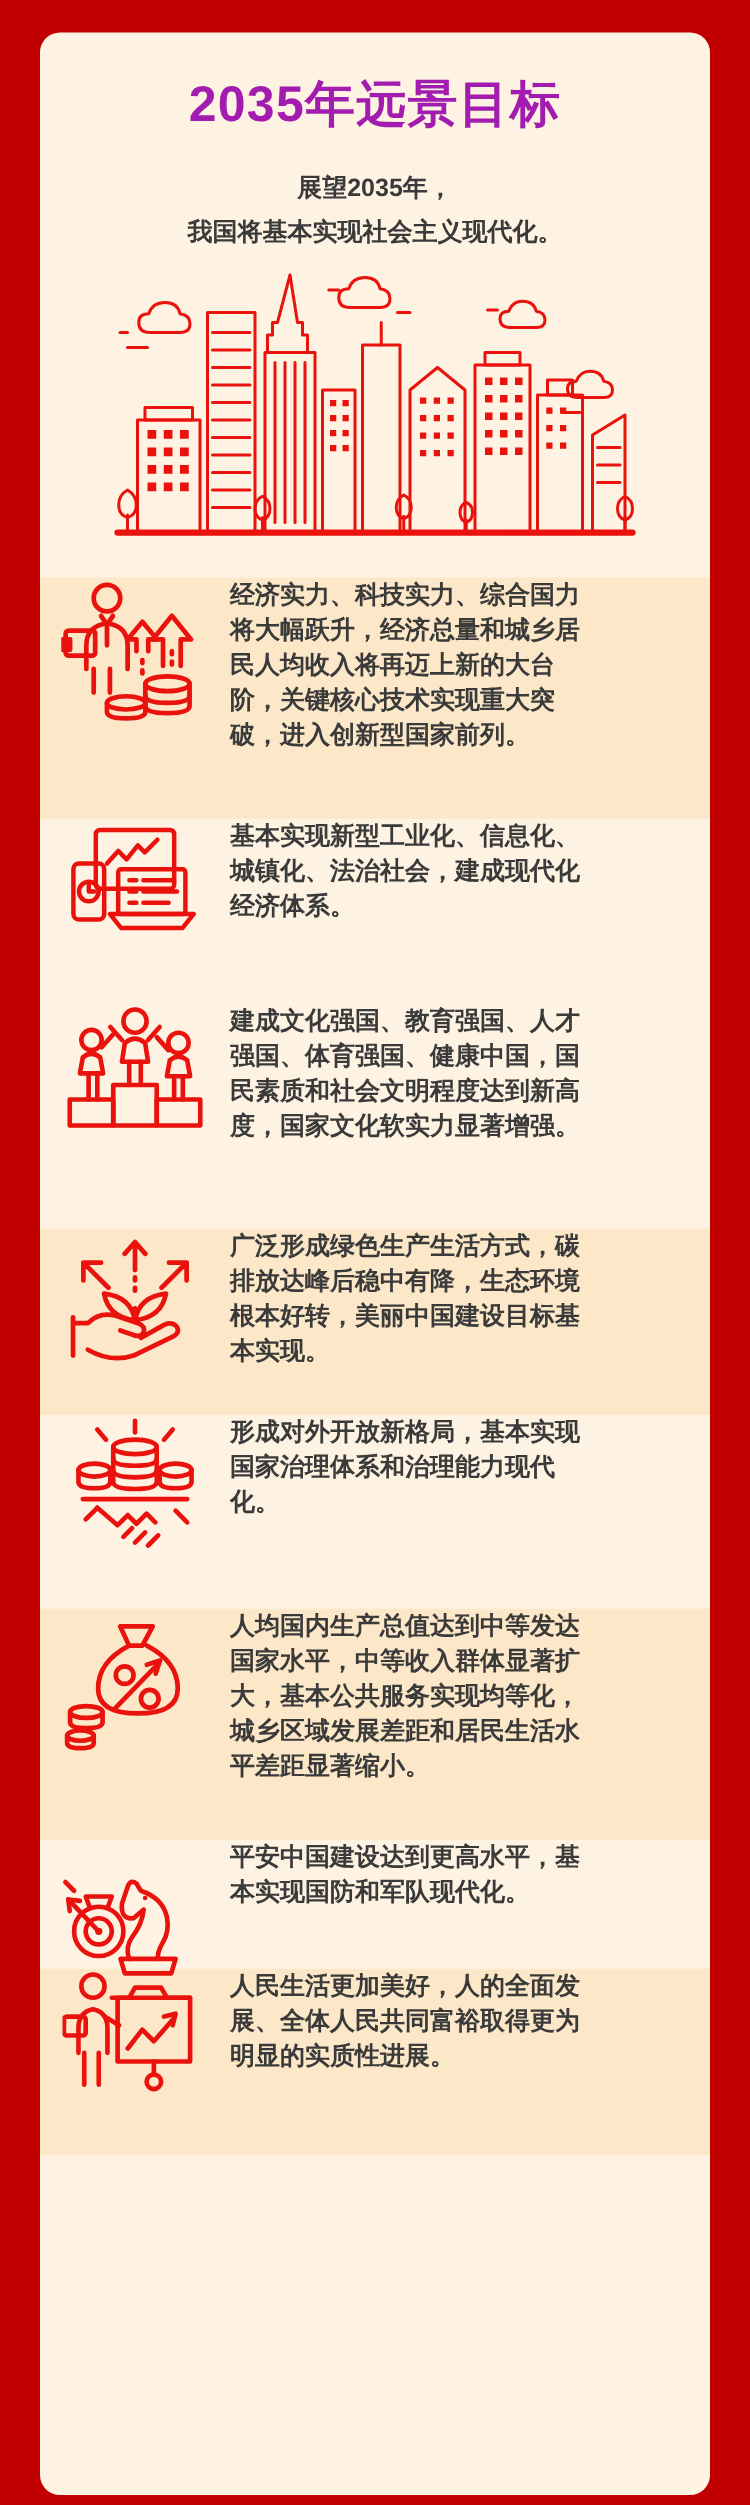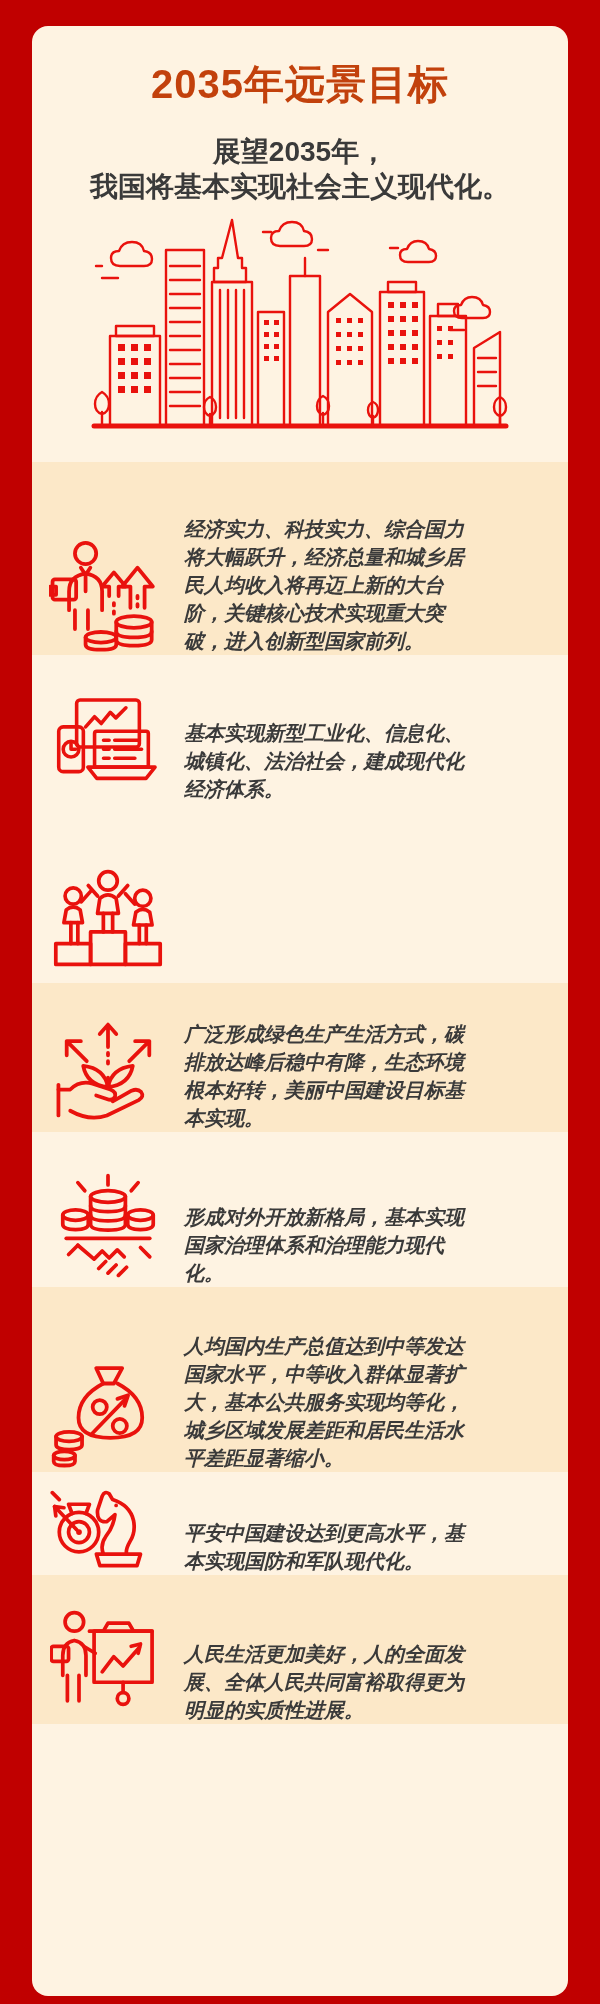"2035年远景目标" .page-title { color: #c2410c -> #a21caf }
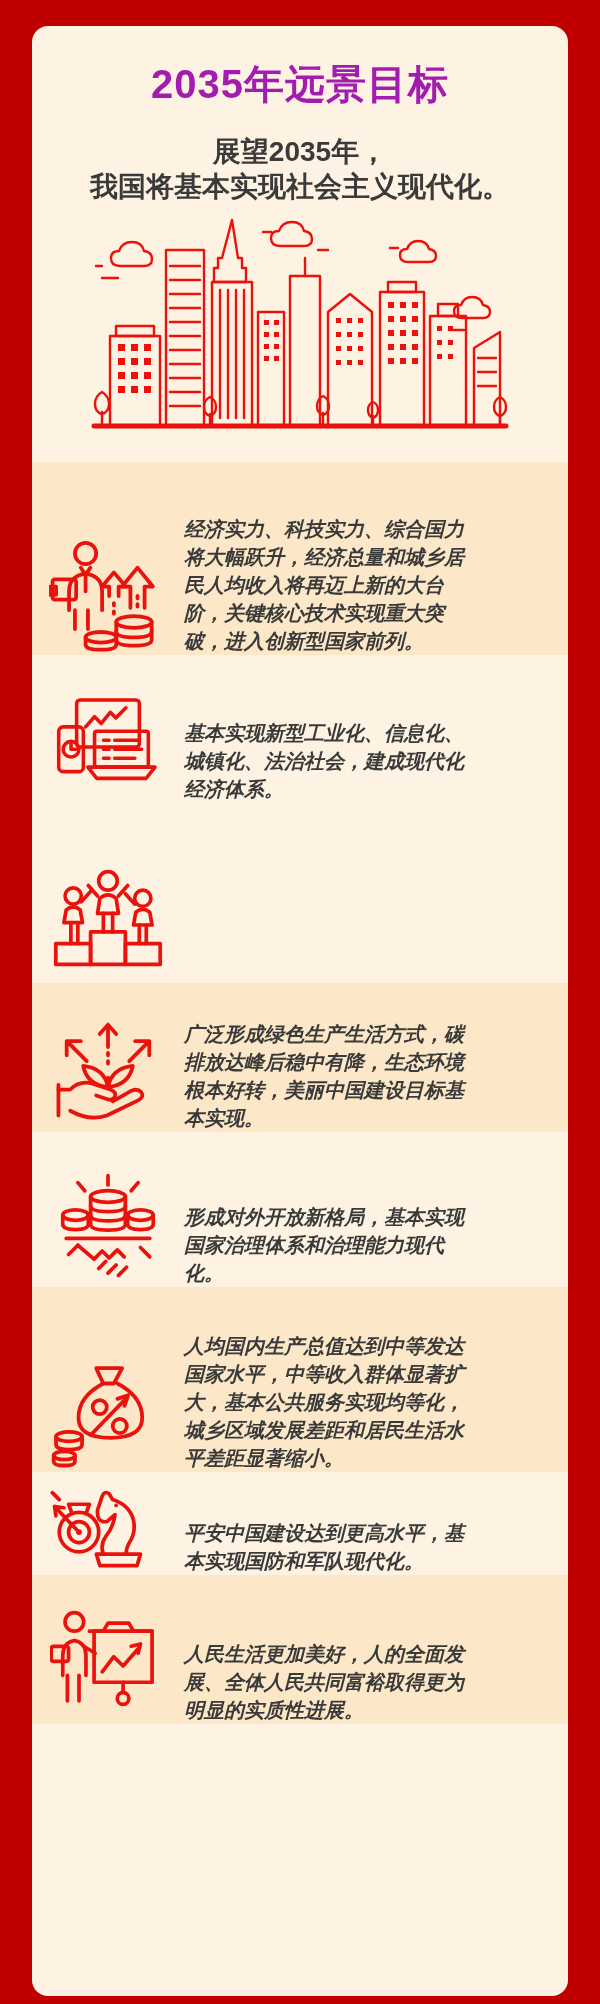"展望2035年，" .intro { font-size: 28px -> 20px }
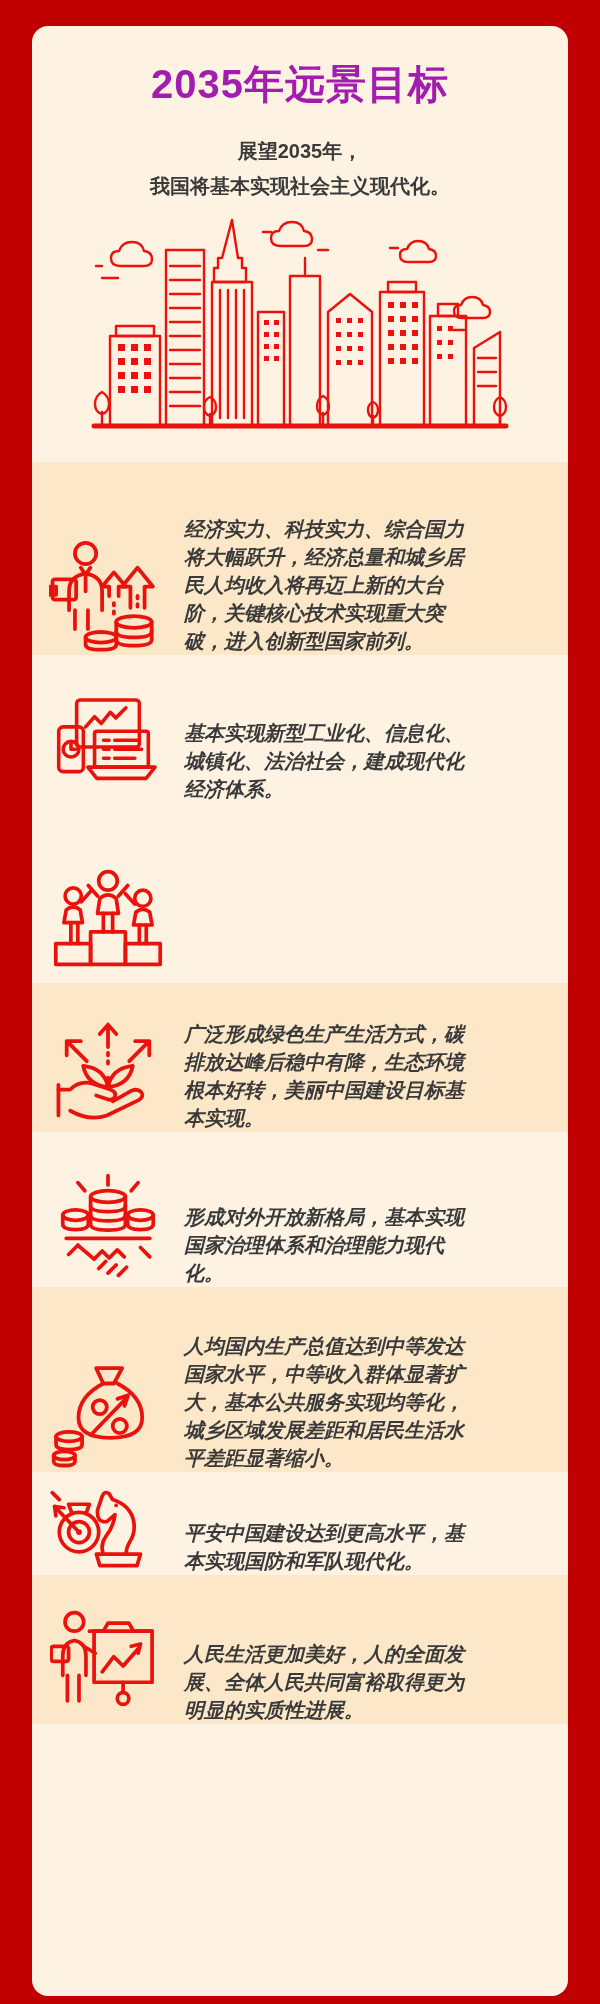"经济实力、科技实力、综合国力将大幅跃升，经济总量和城乡居民人均收入将再迈上新的大" .row { align-items: flex-end -> flex-start; font-style: italic -> none }
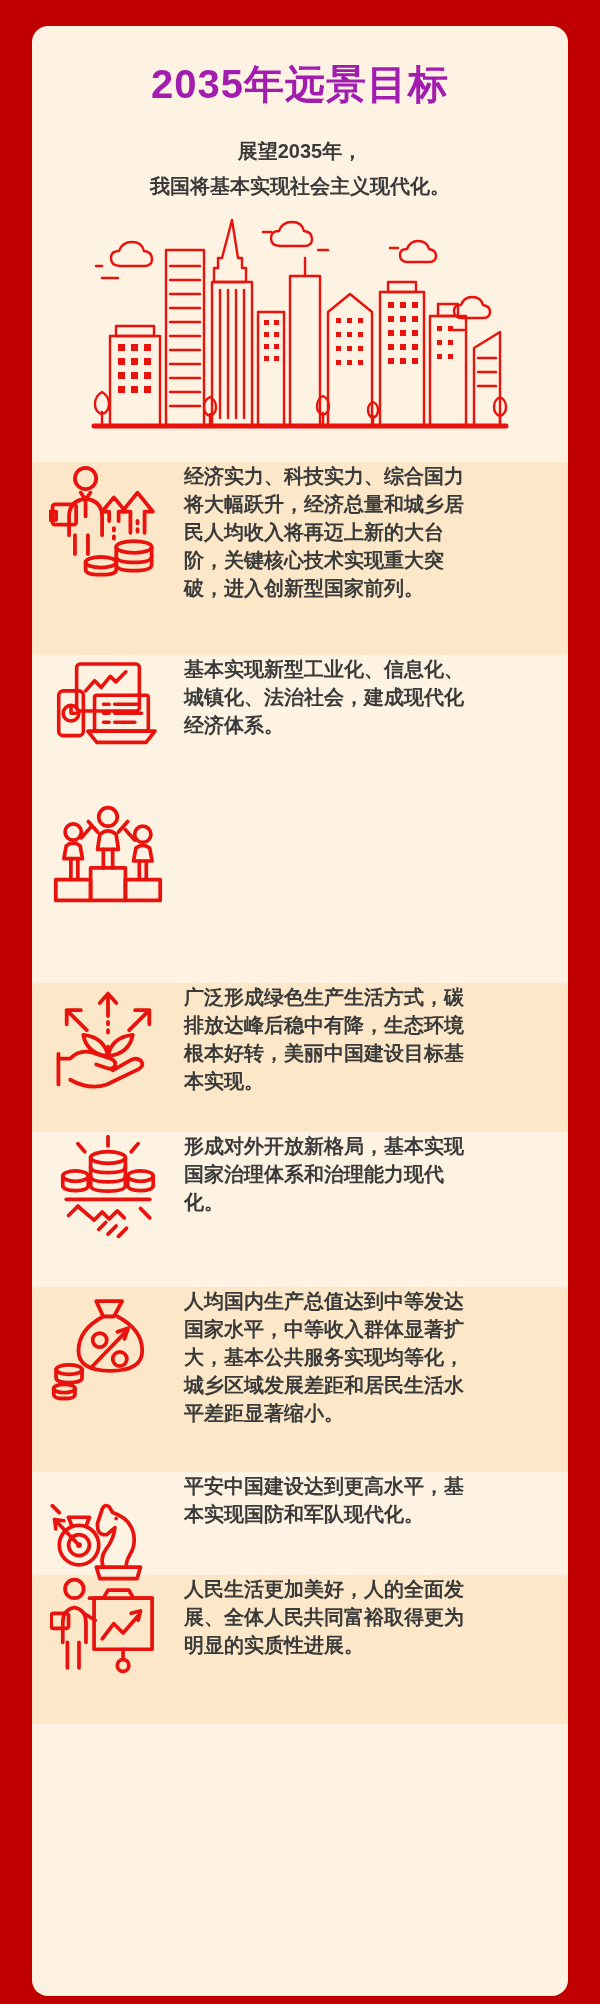"建成文化强国、教育强国、人才强国、体育强国、健康中国，国民素质和社会文明程度达到" p.goal-text { html: none -> <p>建成文化强国、教育强国、人才强国、体育强国、健康中国，国民素质和社会文明程度达到新高度，国家文化软实力显著增强。</p> }
